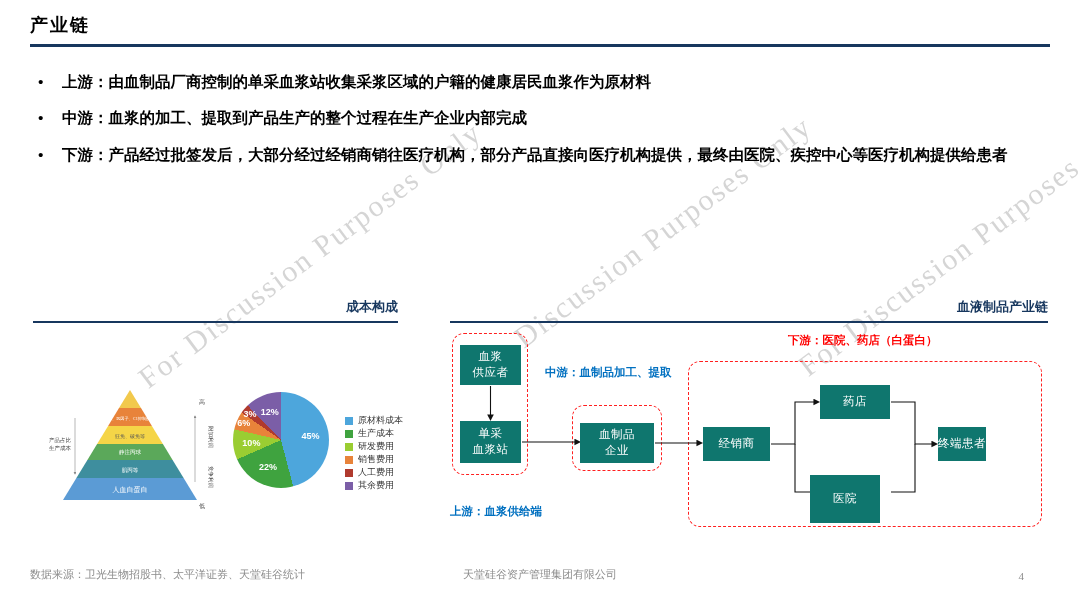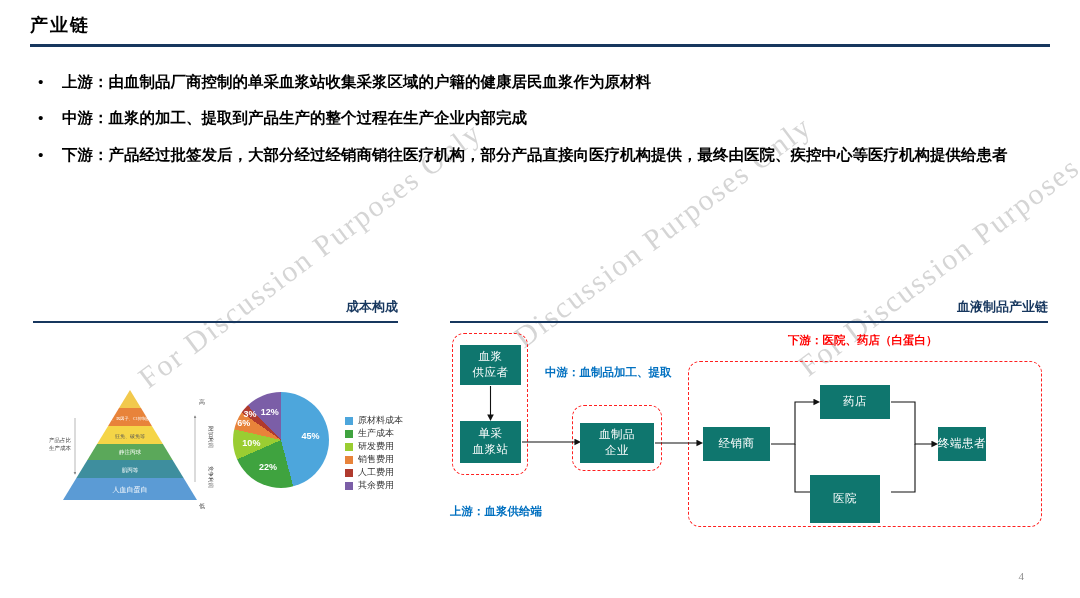"数据来源：卫光生物招股书、太平洋证券、天堂硅谷统计" div.footer-source { html: none -> <div>数据来源：卫光生物招股书、太平洋证券、天堂硅谷统计</div> }
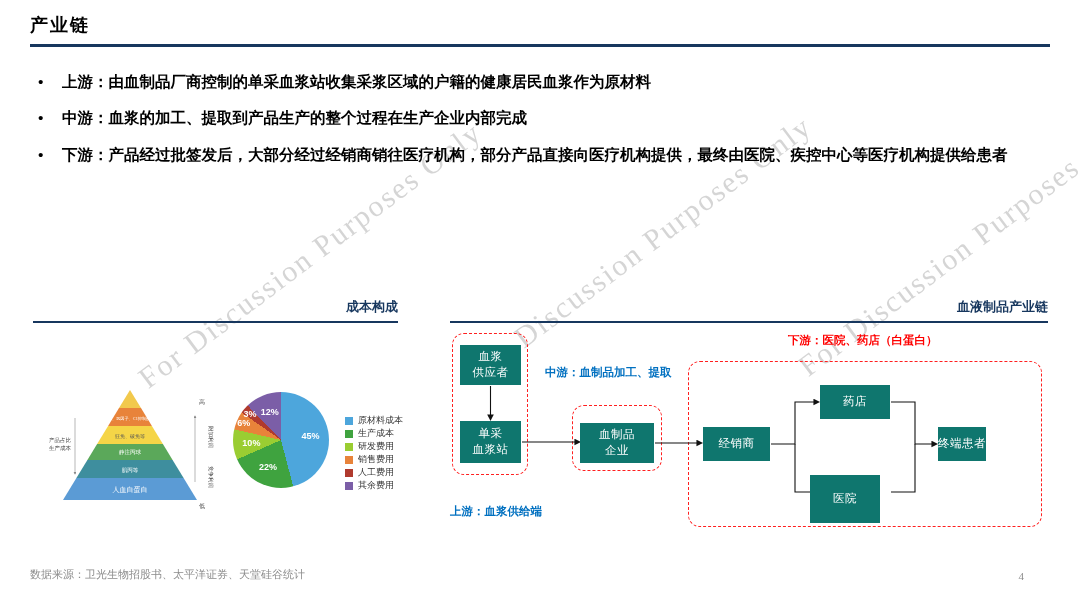"天堂硅谷资产管理集团有限公司" div.footer-company { html: none -> <div>天堂硅谷资产管理集团有限公司</div> }
